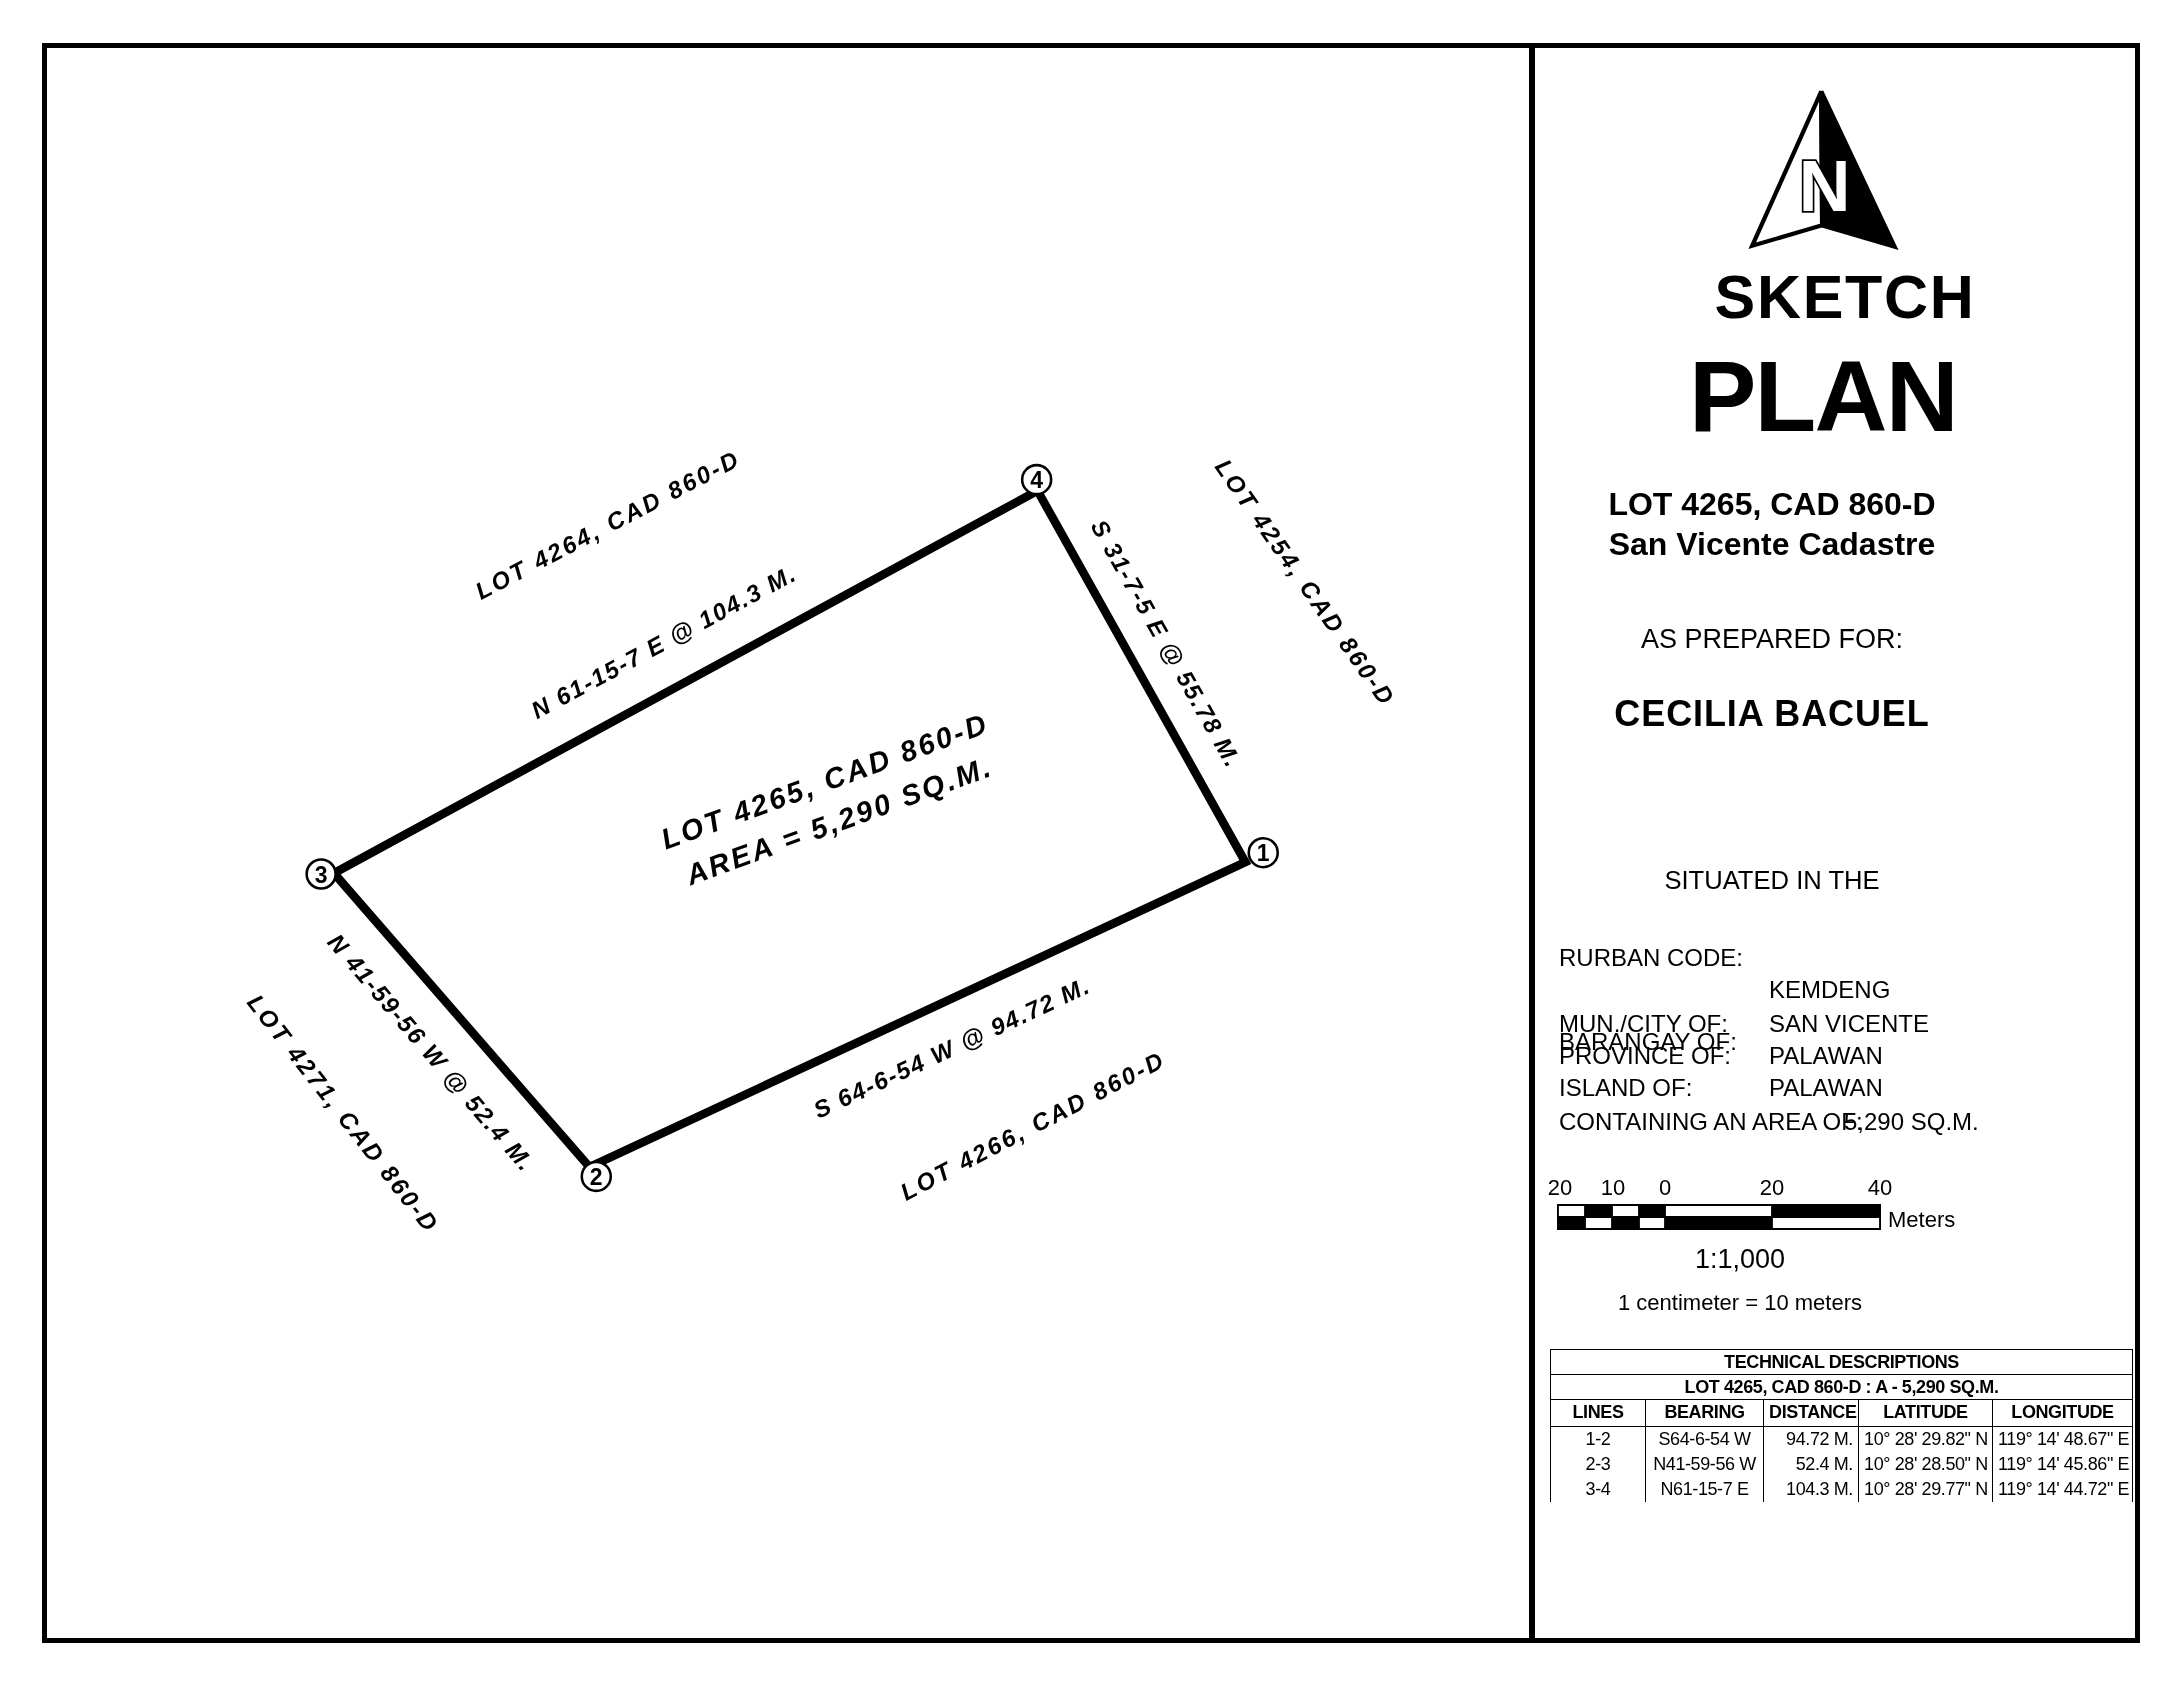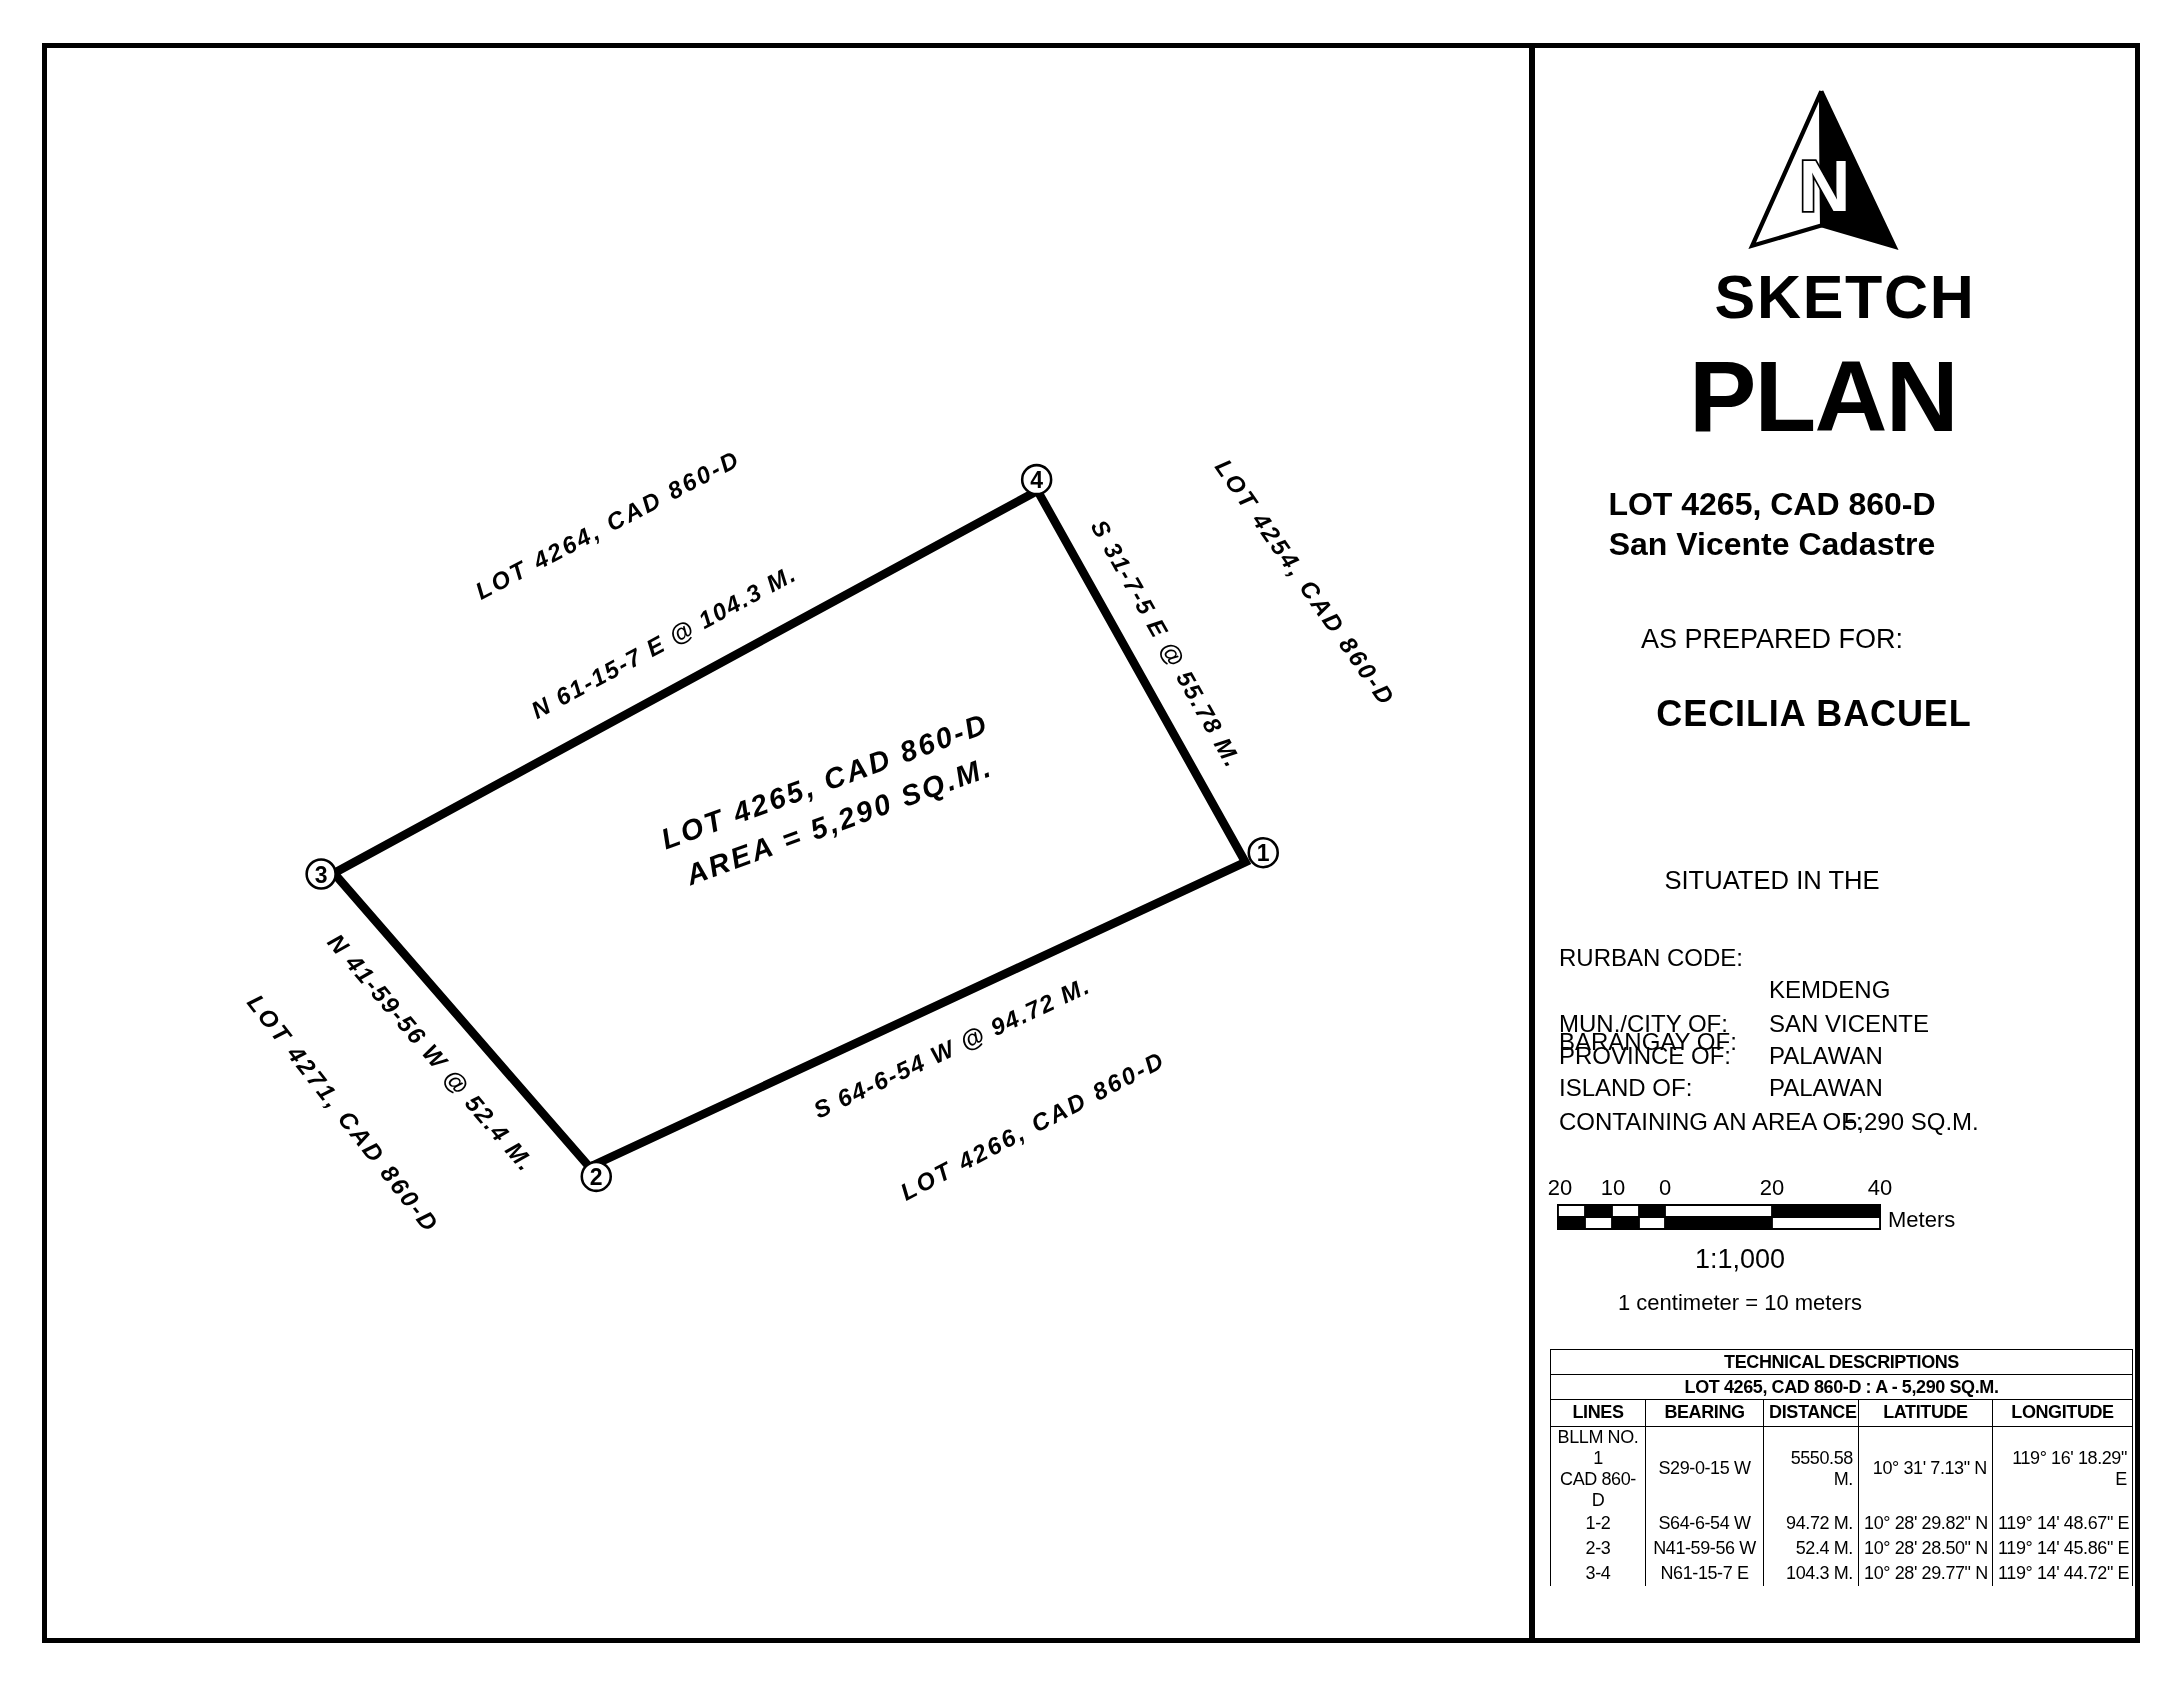"CECILIA BACUEL" .t-client { margin-left: 42px -> none }
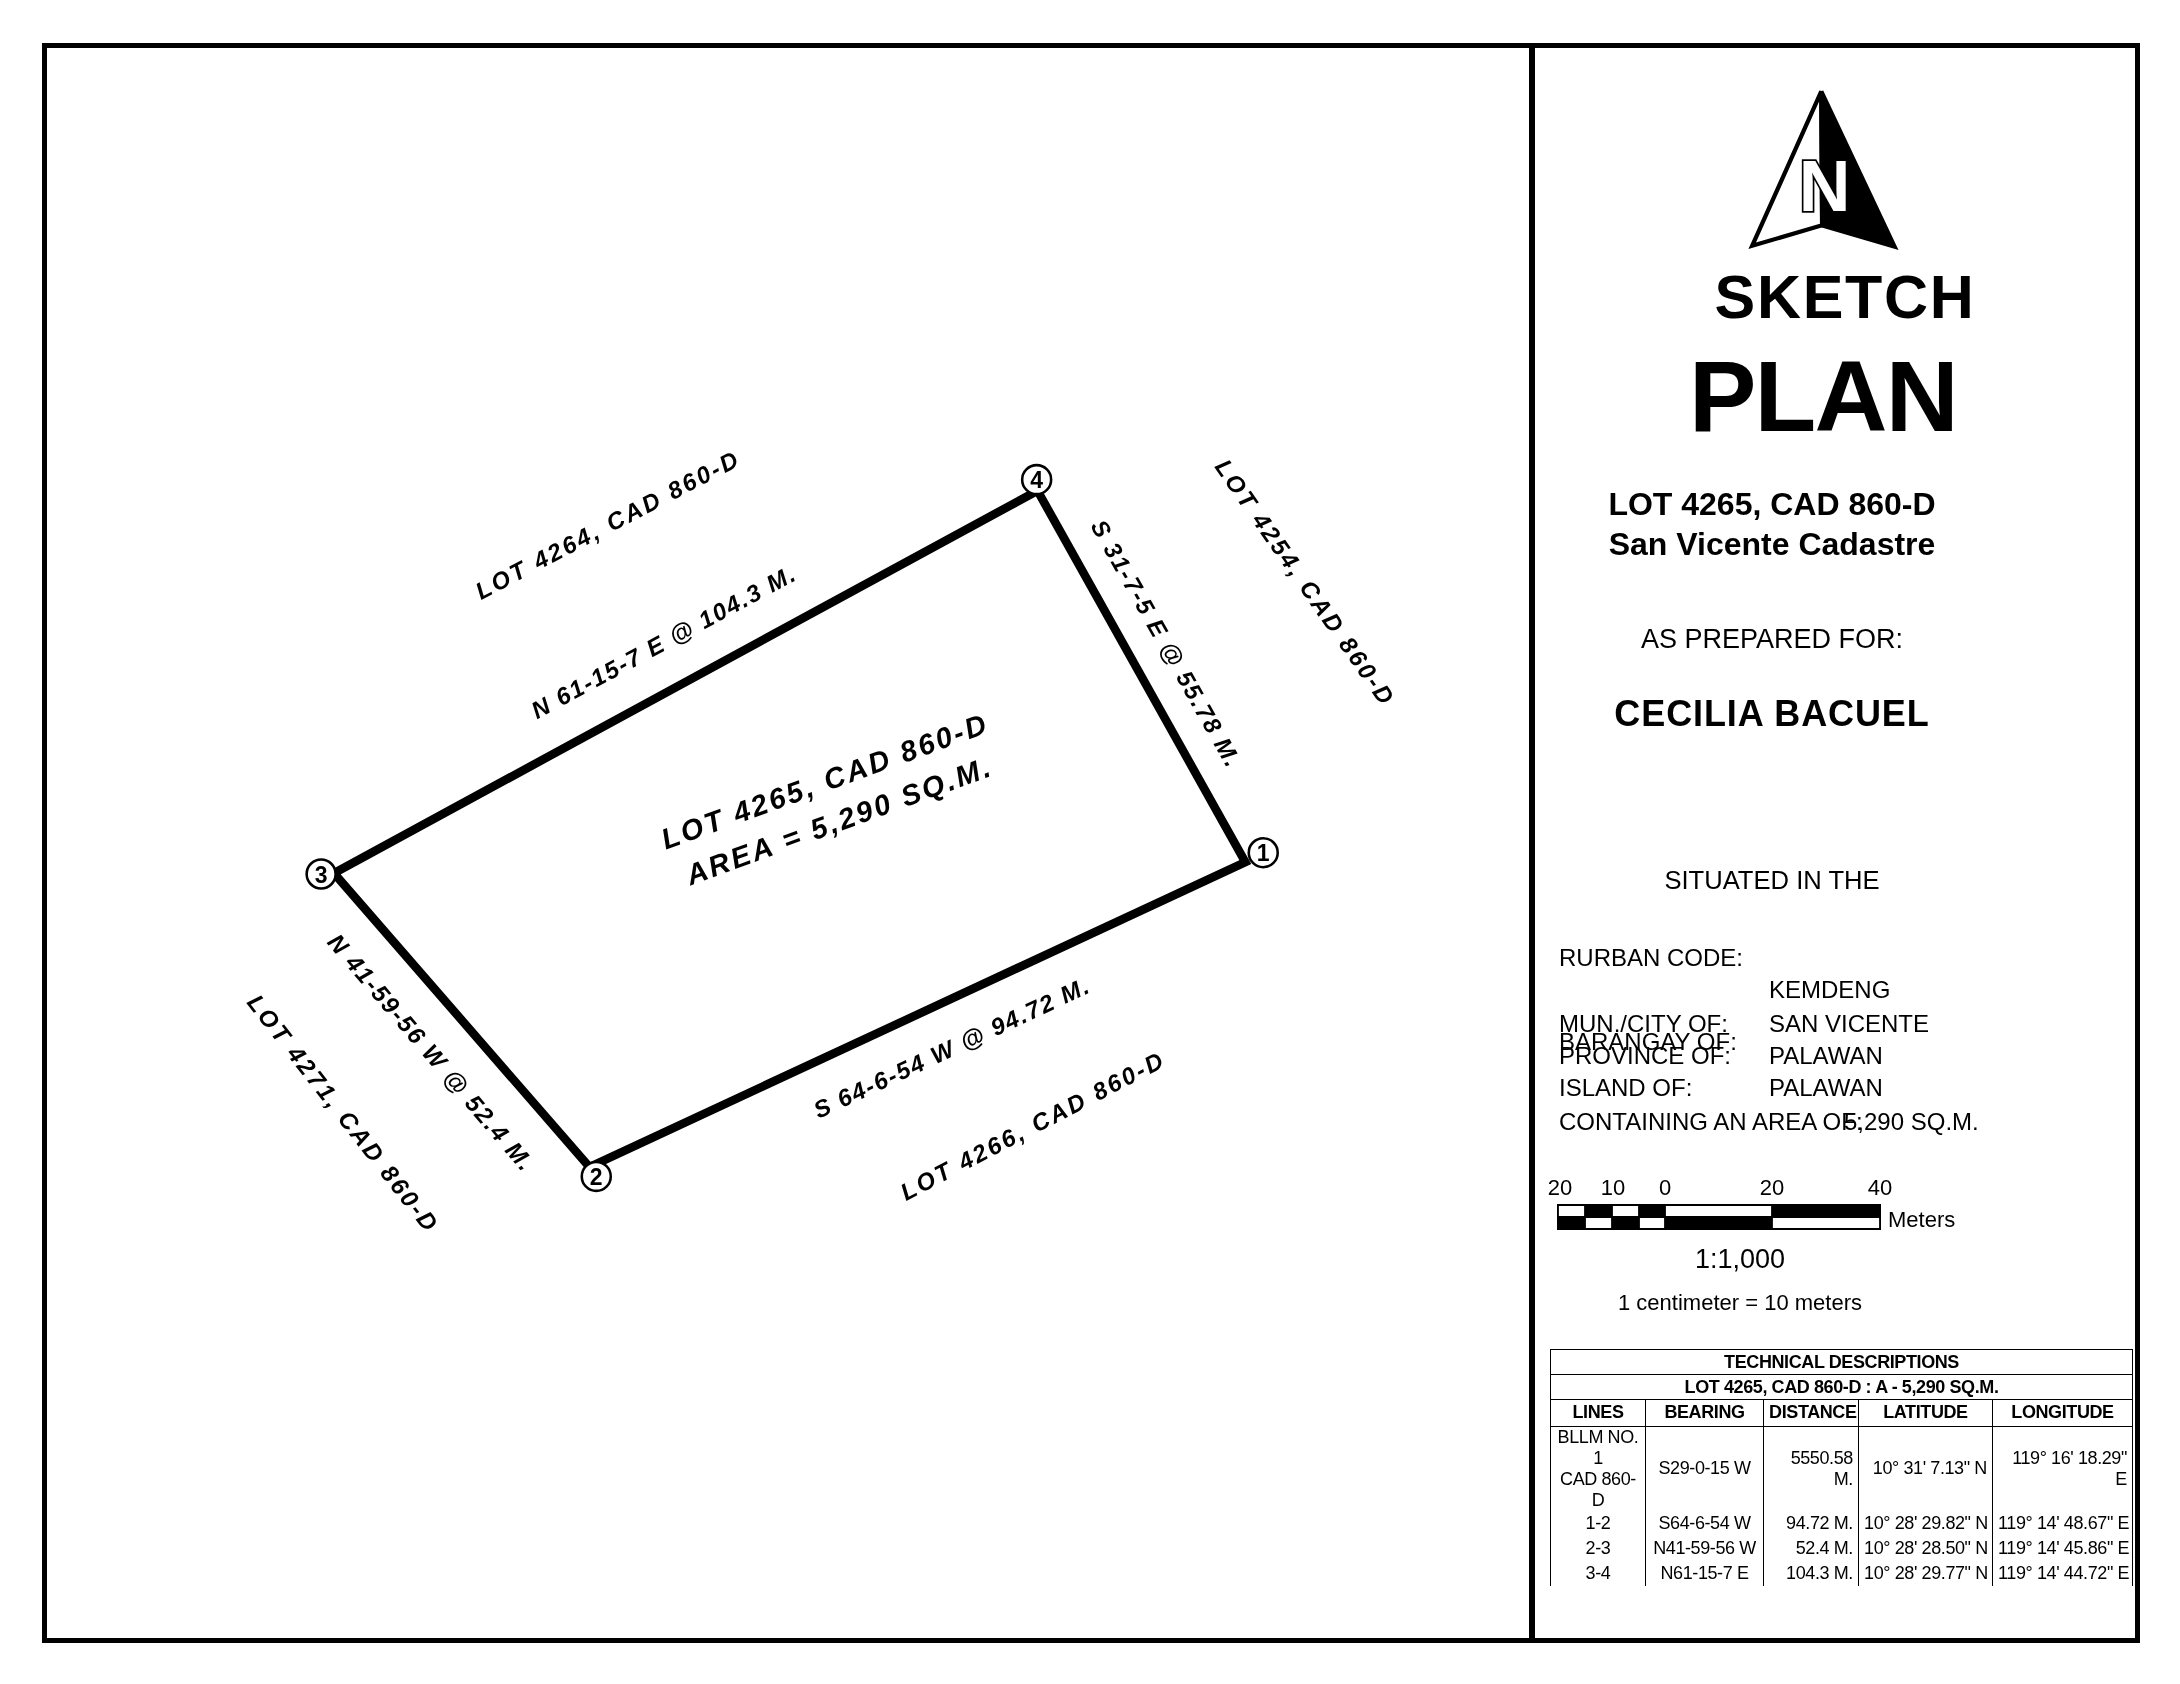"BLLM NO. 1" tr.first { html: <tr> <td>BLLM NO. 1 CAD 860-D</td> <td>S29-0-15 W</td> <td>5550.58 M.</td> <td>10° 31' 7.13" N</td> <td>119° 16' 18.29" E</td> </tr> -> none }
